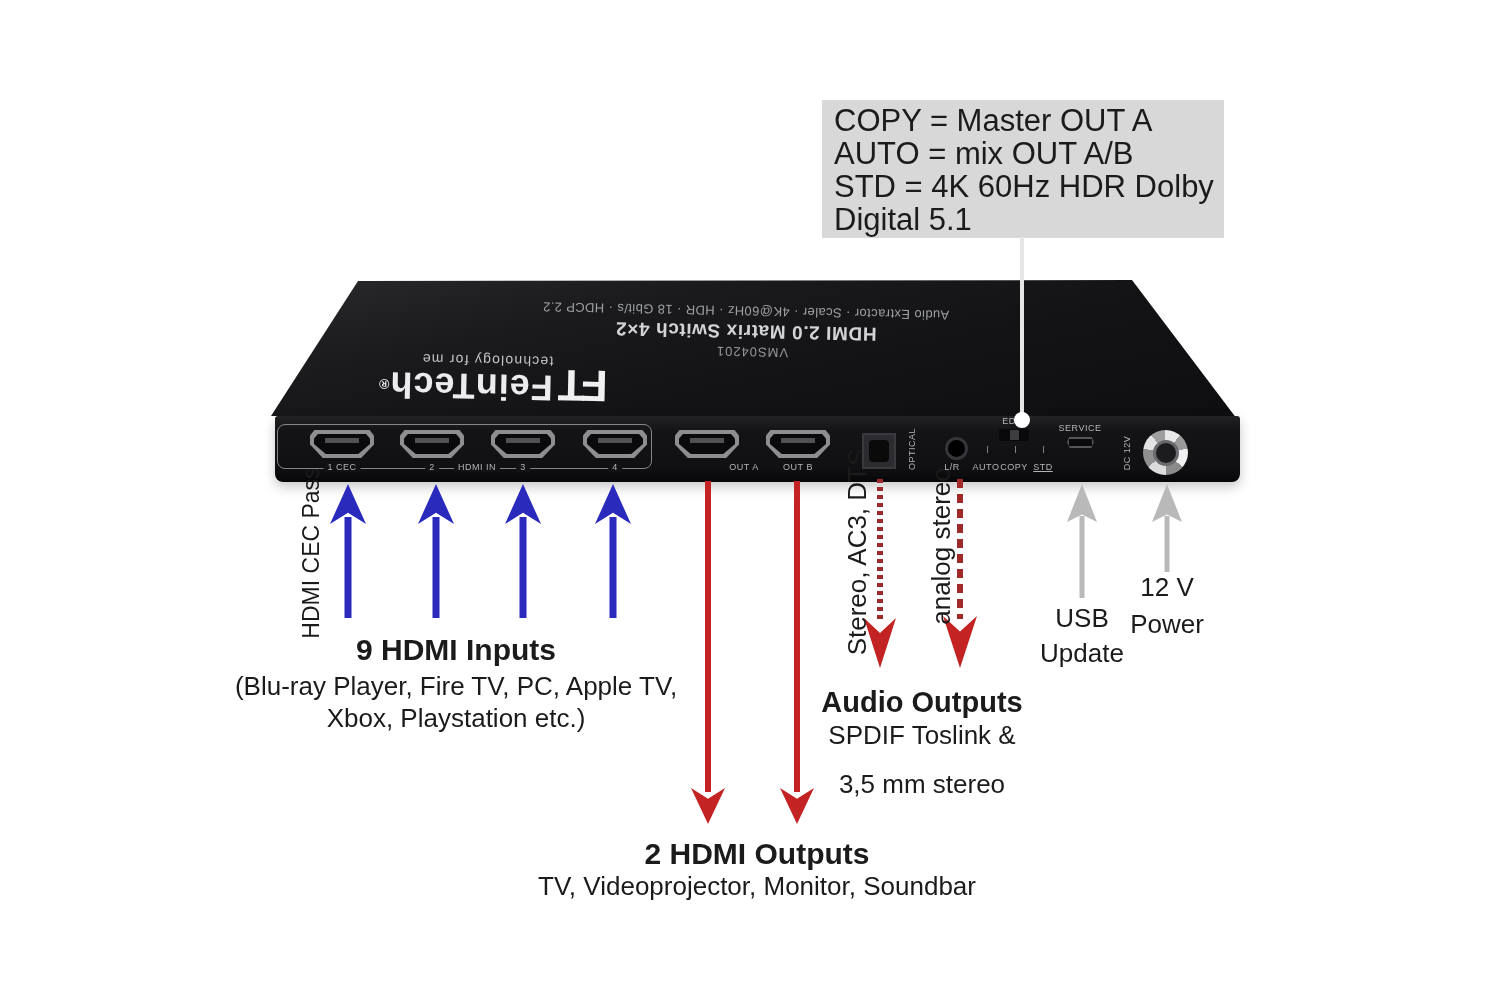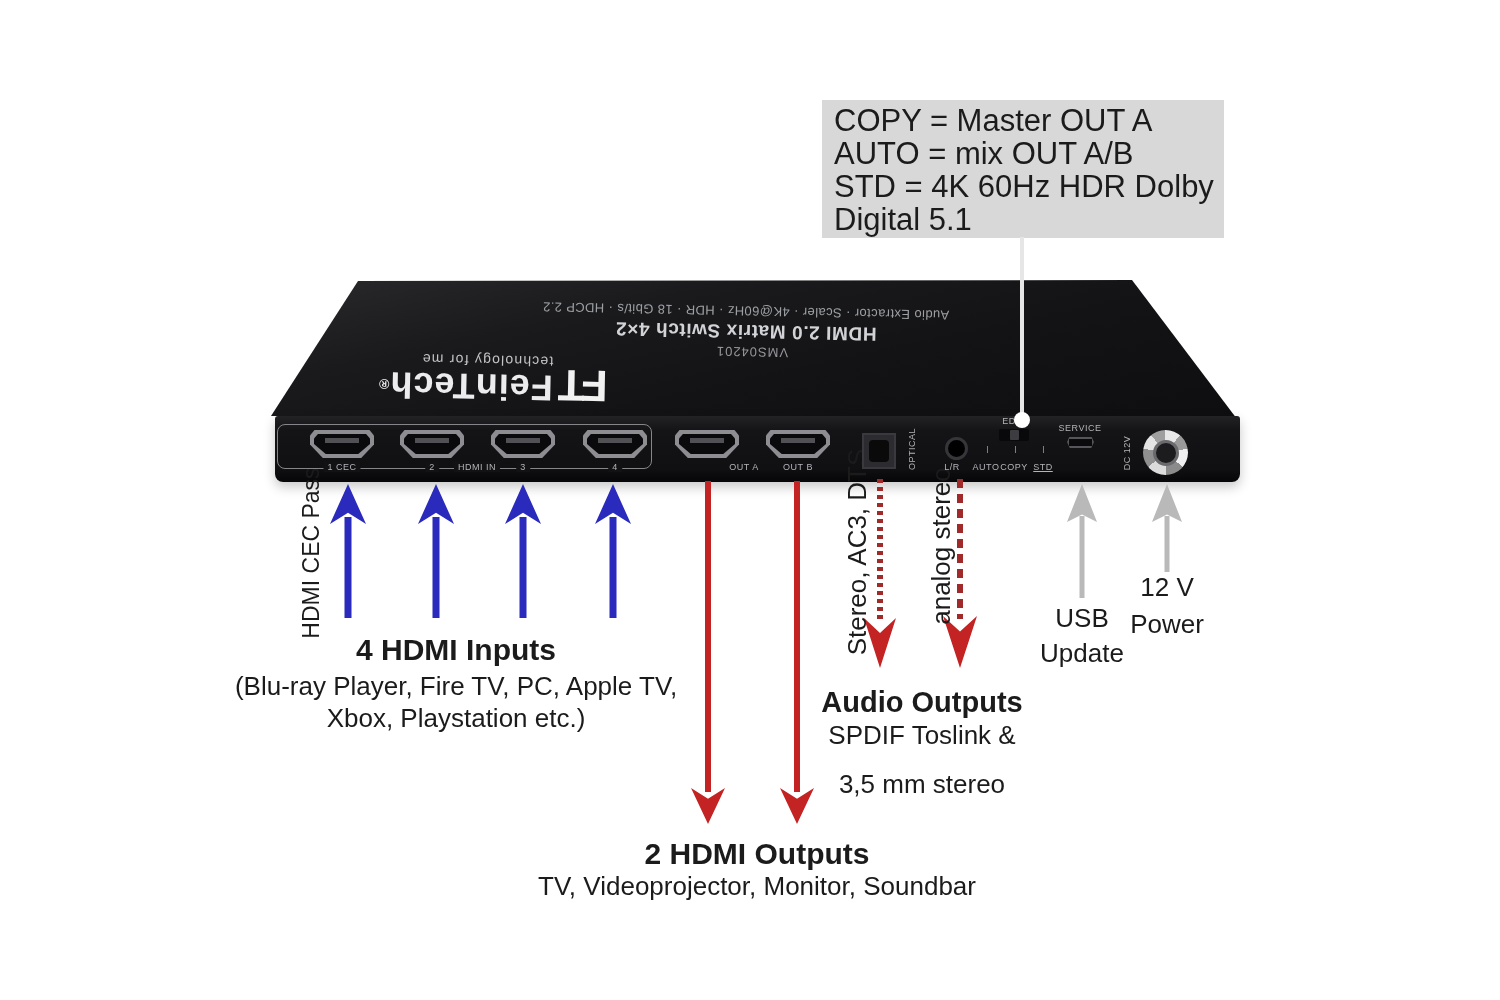"4 HDMI Inputs" div.lbl { text: 4 -> 9 }
